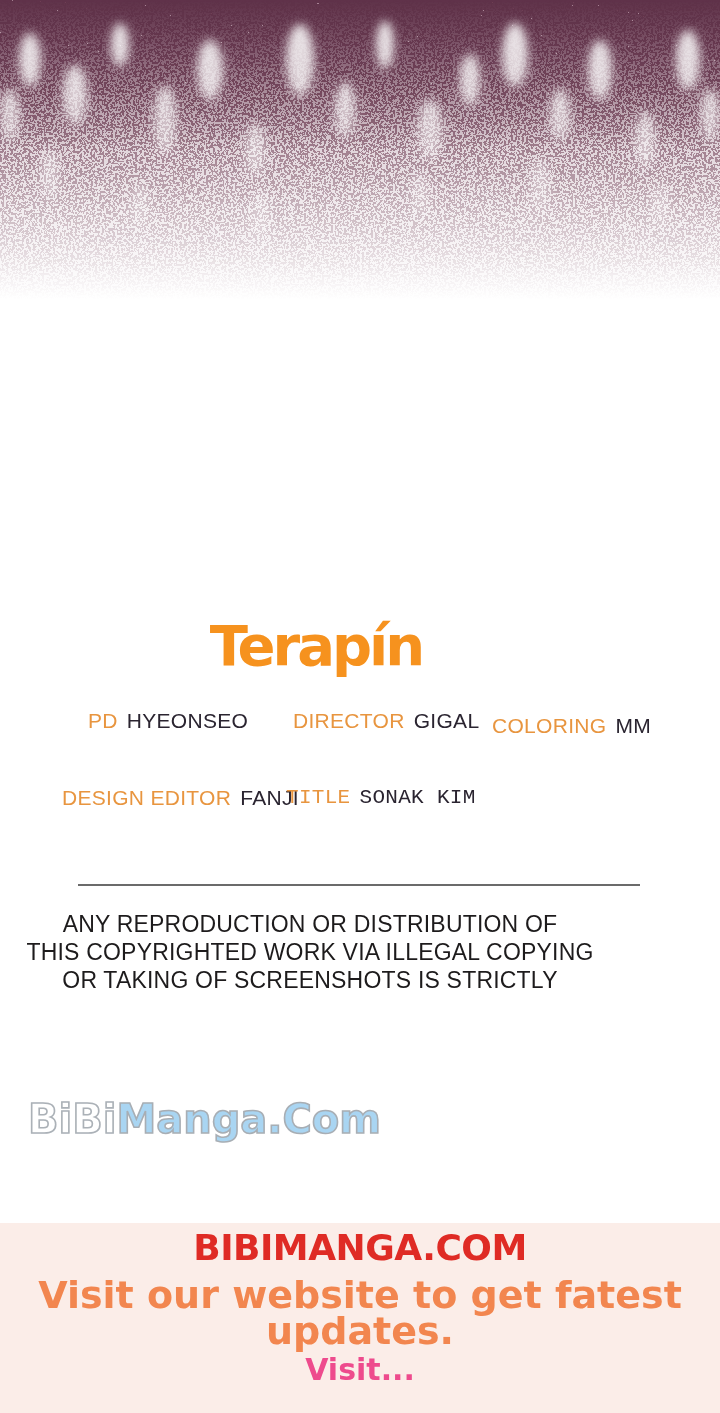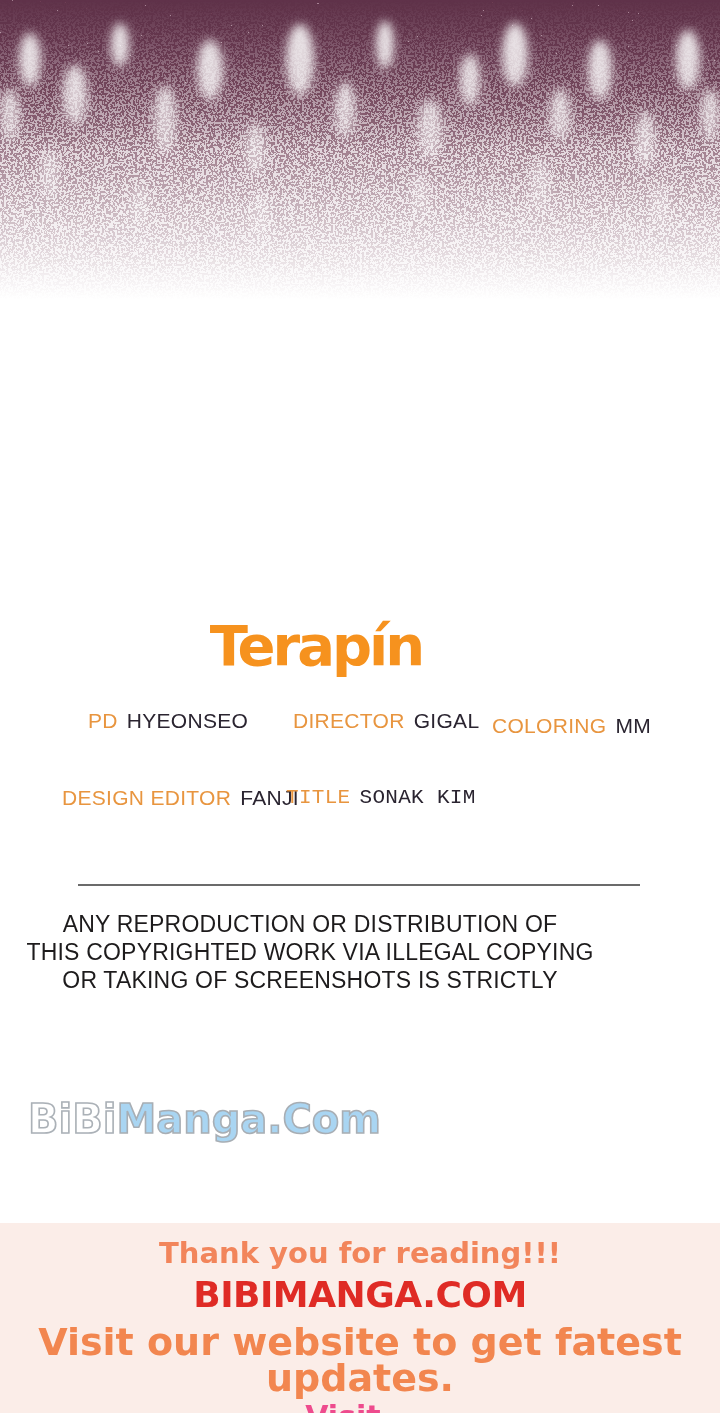"Thank you for reading!!!" div.footer-thanks { html: <div>Thank you for reading!!!</div> -> none }
